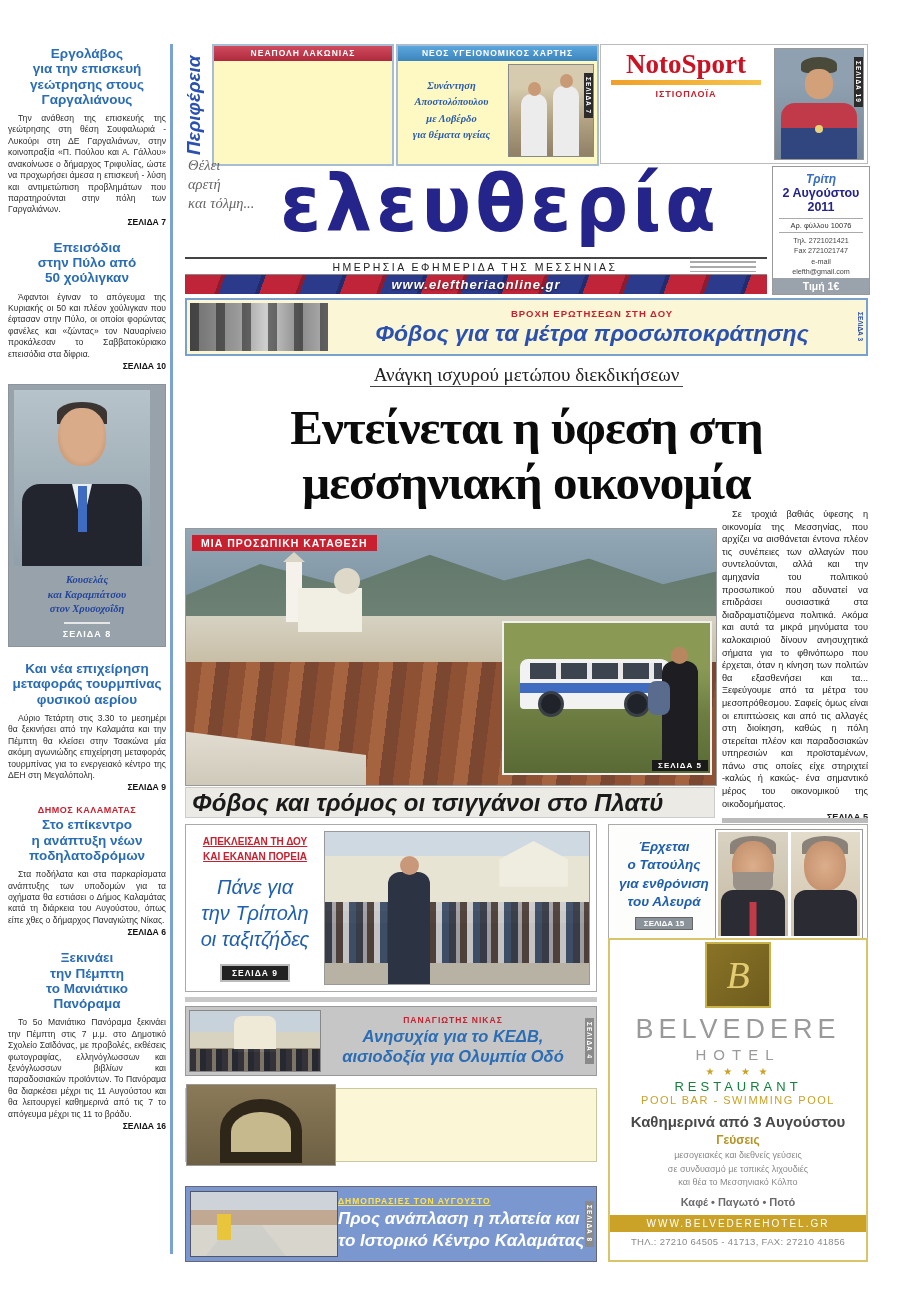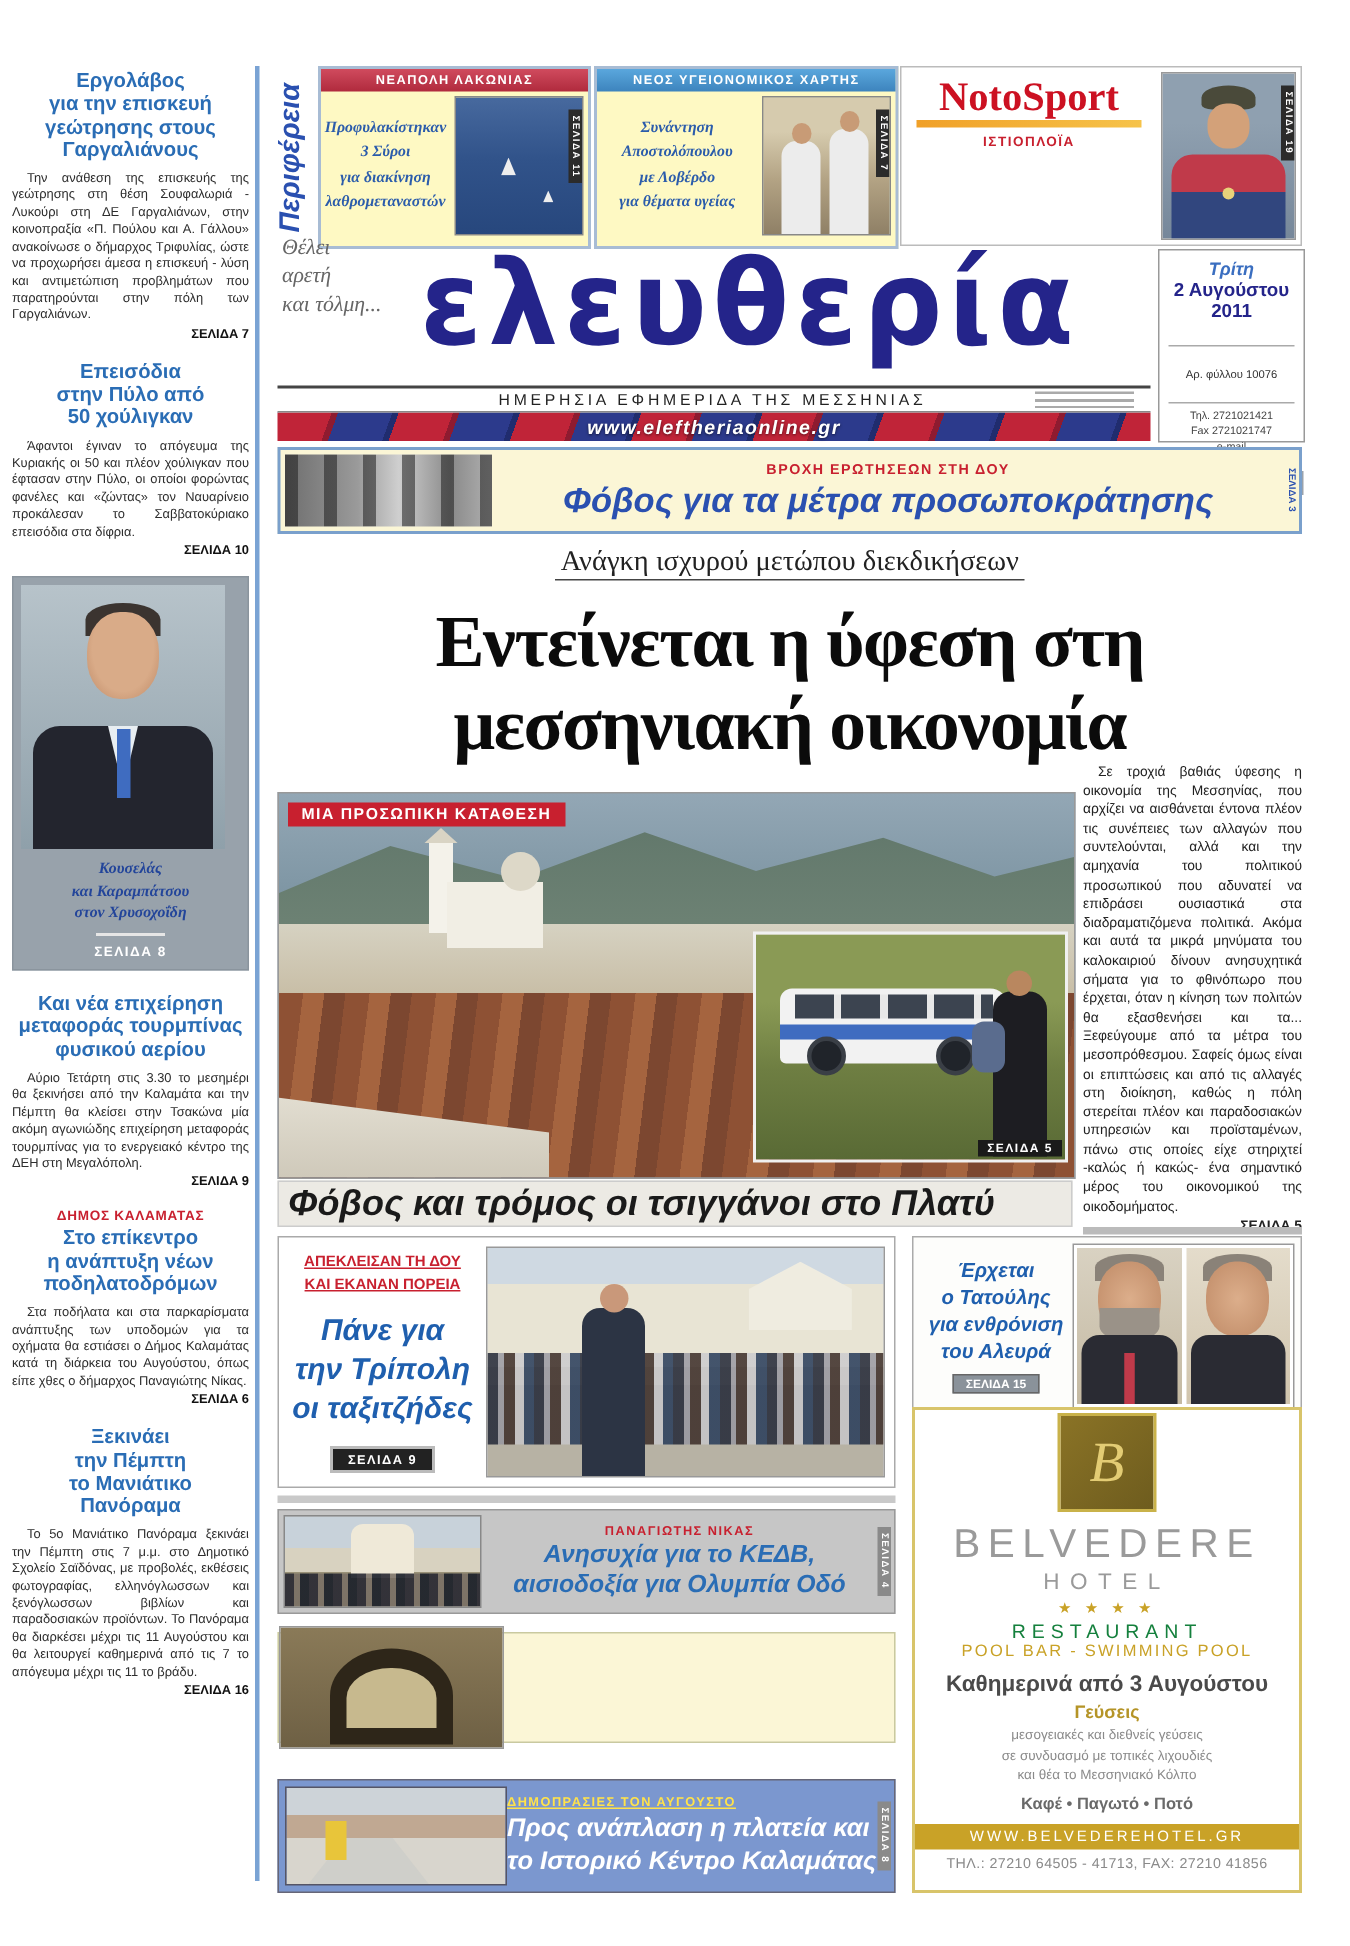"Προφυλακίστηκαν" div.tbox-row { html: <div> <div>Προφυλακίστηκαν 3 Σύροι για διακίνηση λαθρομεταναστών</div> <div> <div></div> <div></div> <div>ΣΕΛΙΔΑ 11</div> </div> </div> -> none }
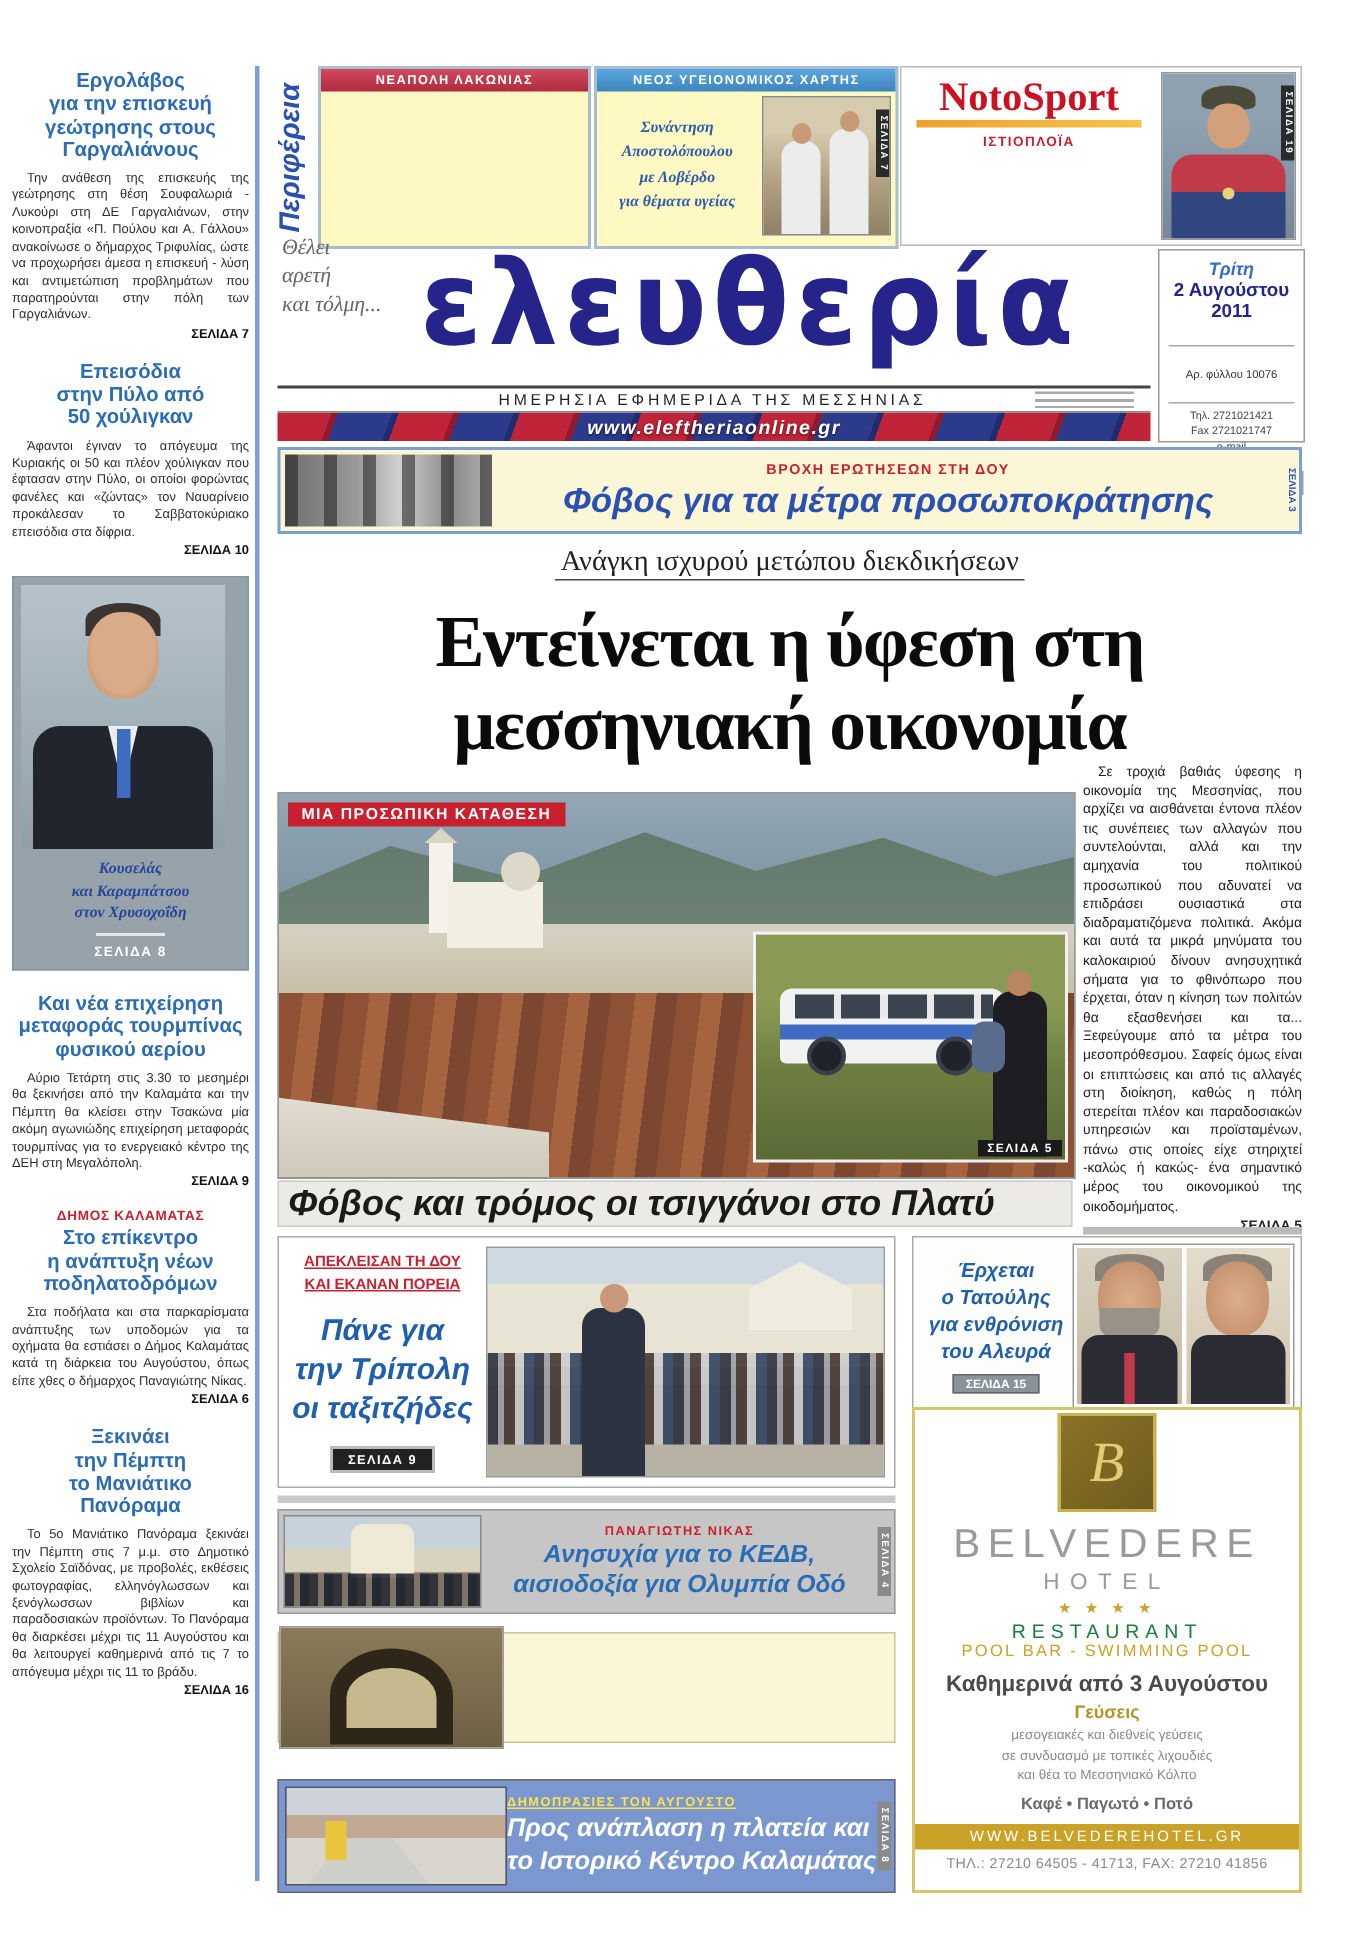"Αρ. φύλλου 10076" .d-issue { margin-top: 16px -> 4px; padding: 14px 0 -> 2px 0 }
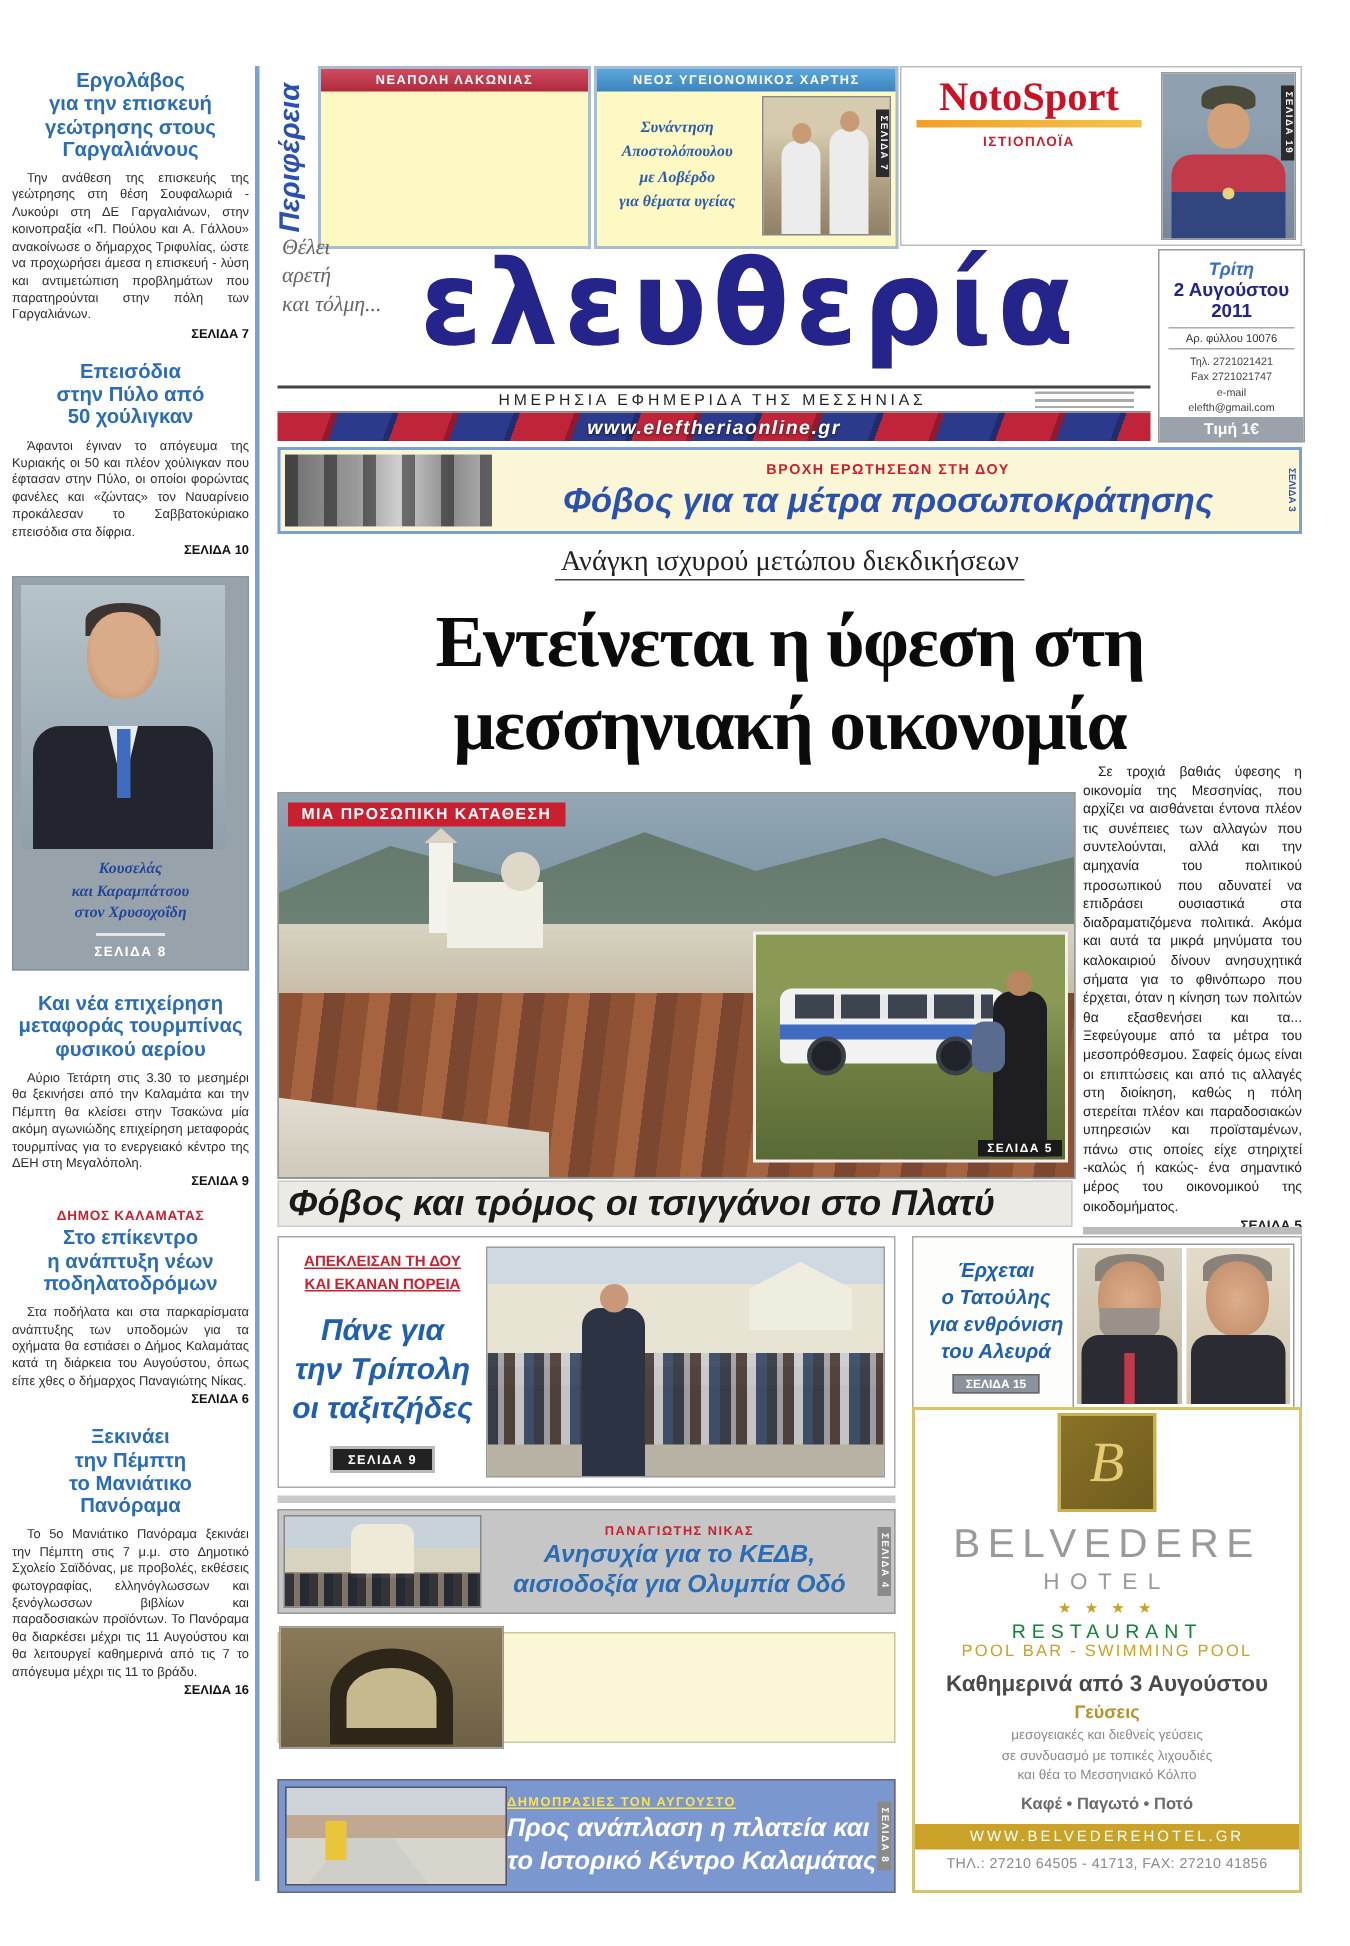"Πάνε για" .taxi-head { font-weight: 700 -> 400 }
